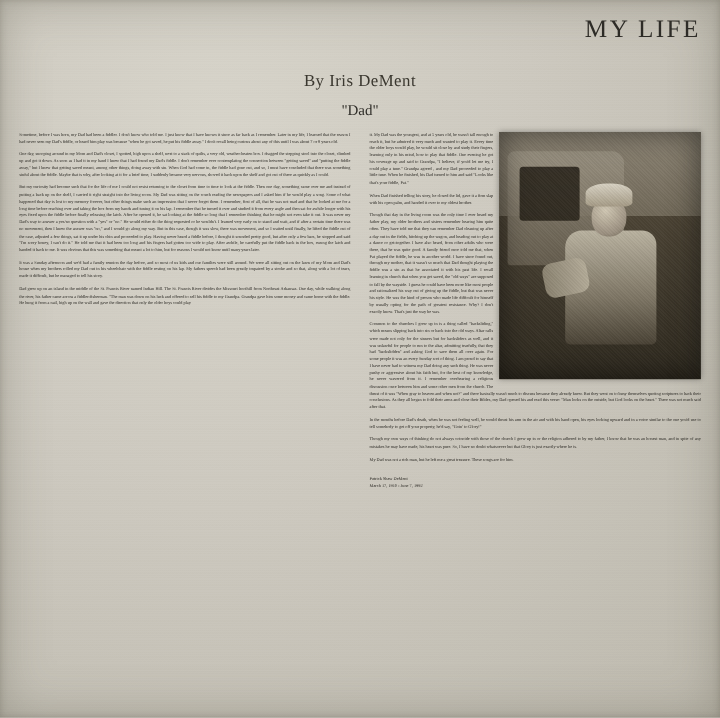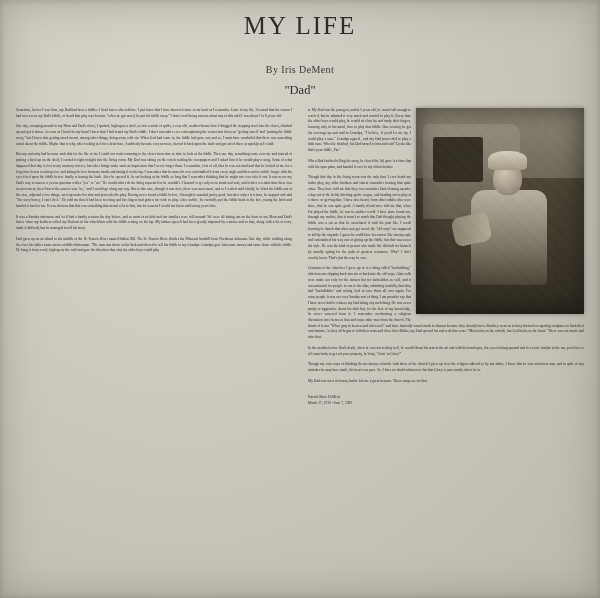"MY LIFE" .title { font-size: 25px -> 21px; text-align: center -> right }
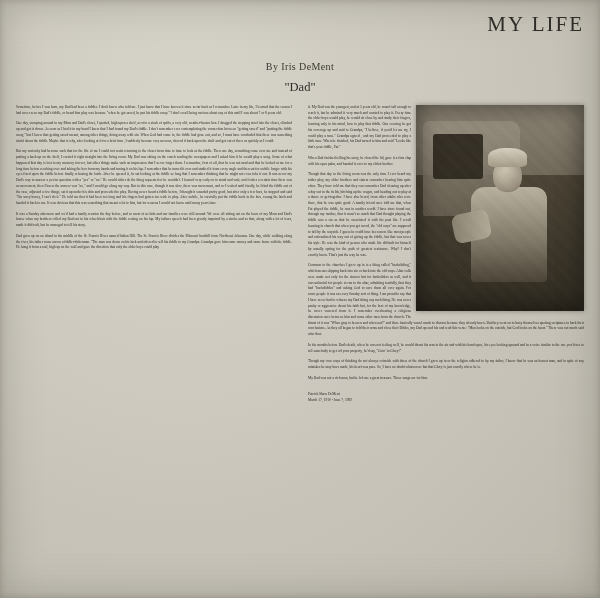"By Iris DeMent" .byline { font-size: 10px -> 14px }
